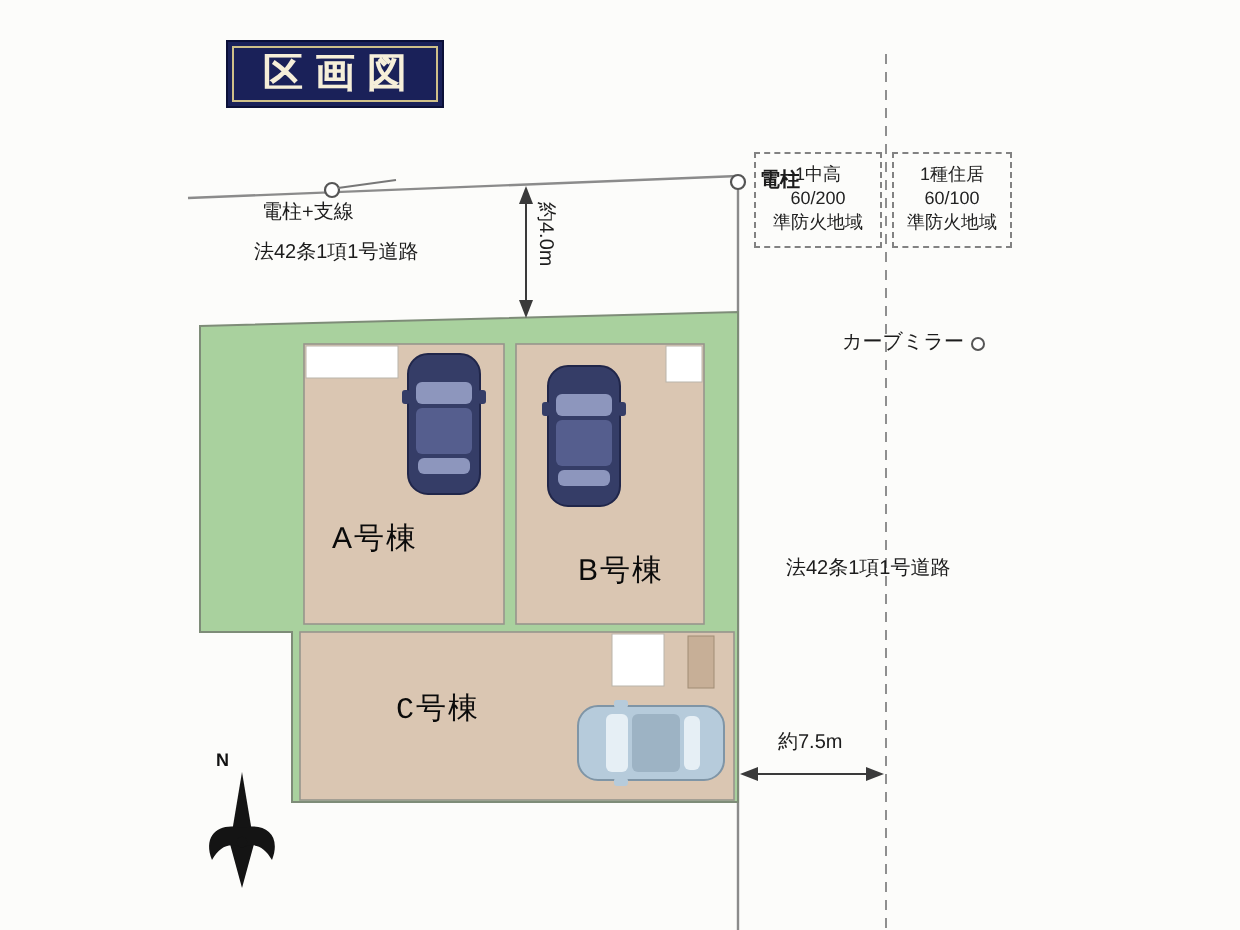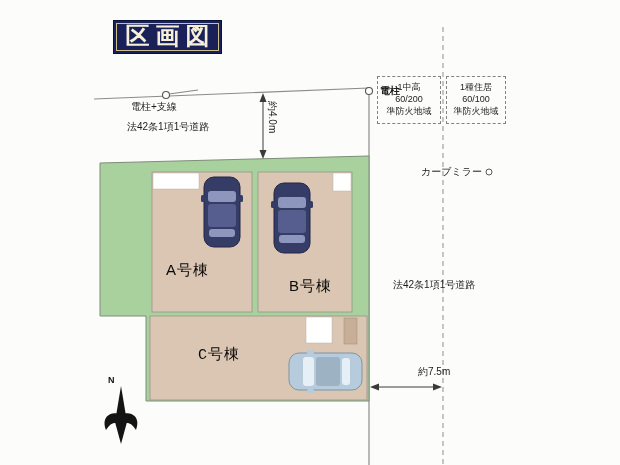"区画図" .title { font-size: 24px -> 20px }
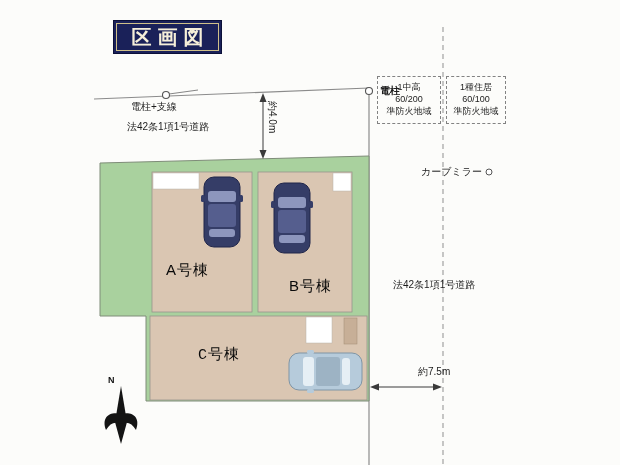"約7.5m" div.label { margin-left: 29px -> none }
